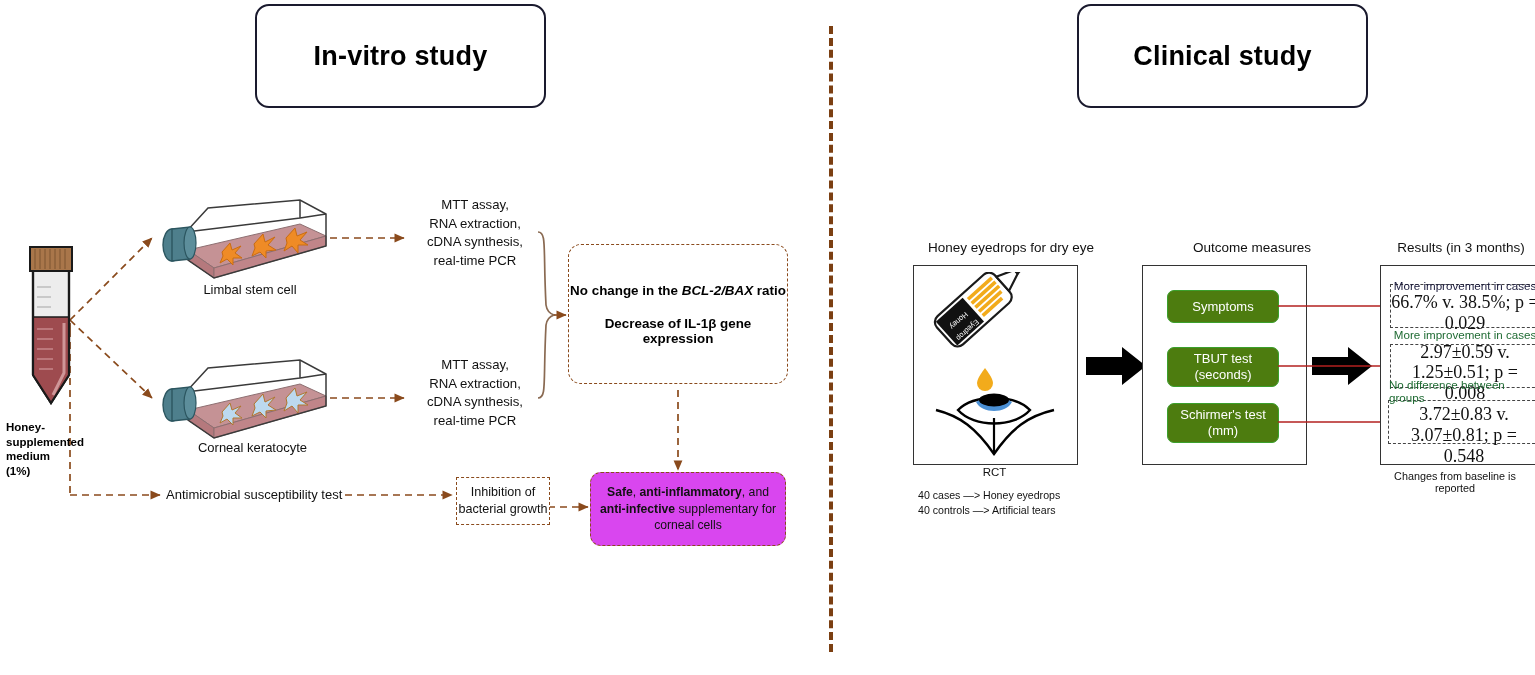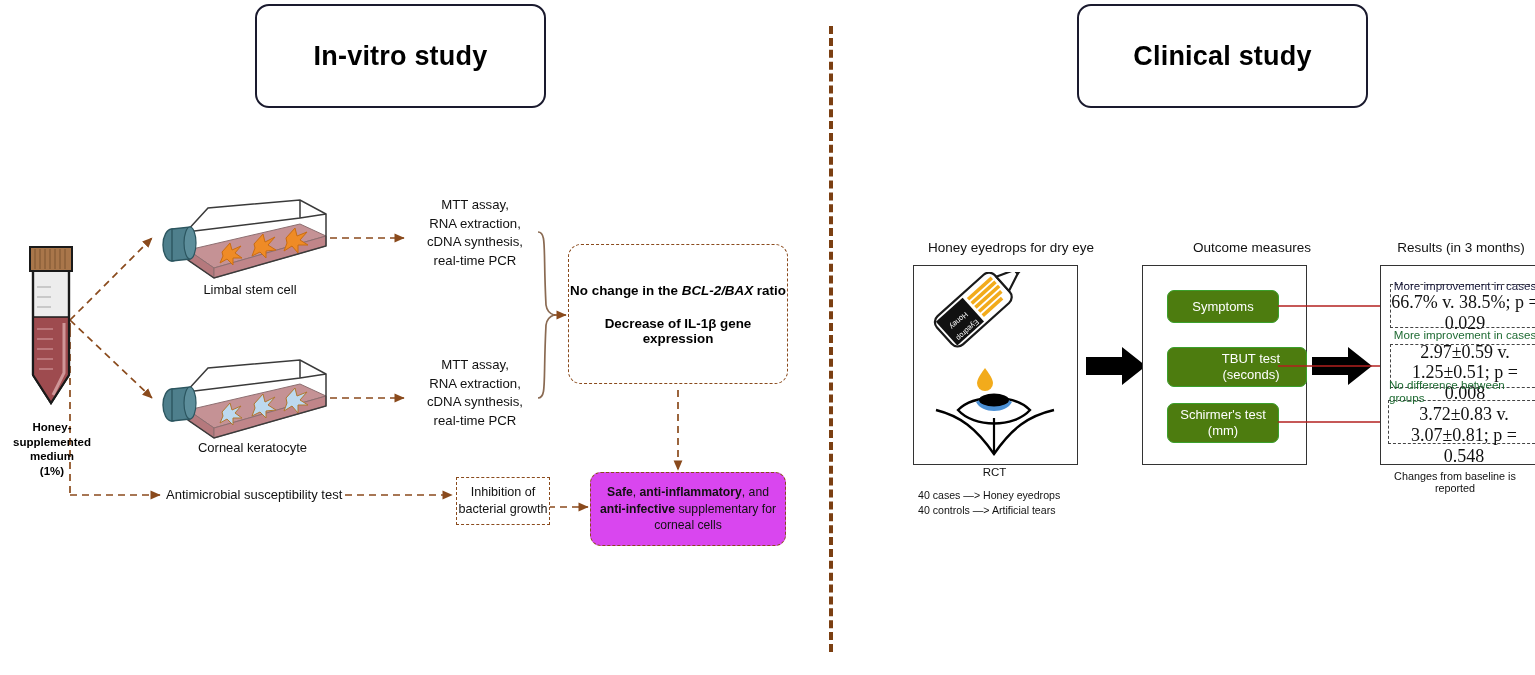"TBUT test" div.abs { padding-left: 28px -> none }
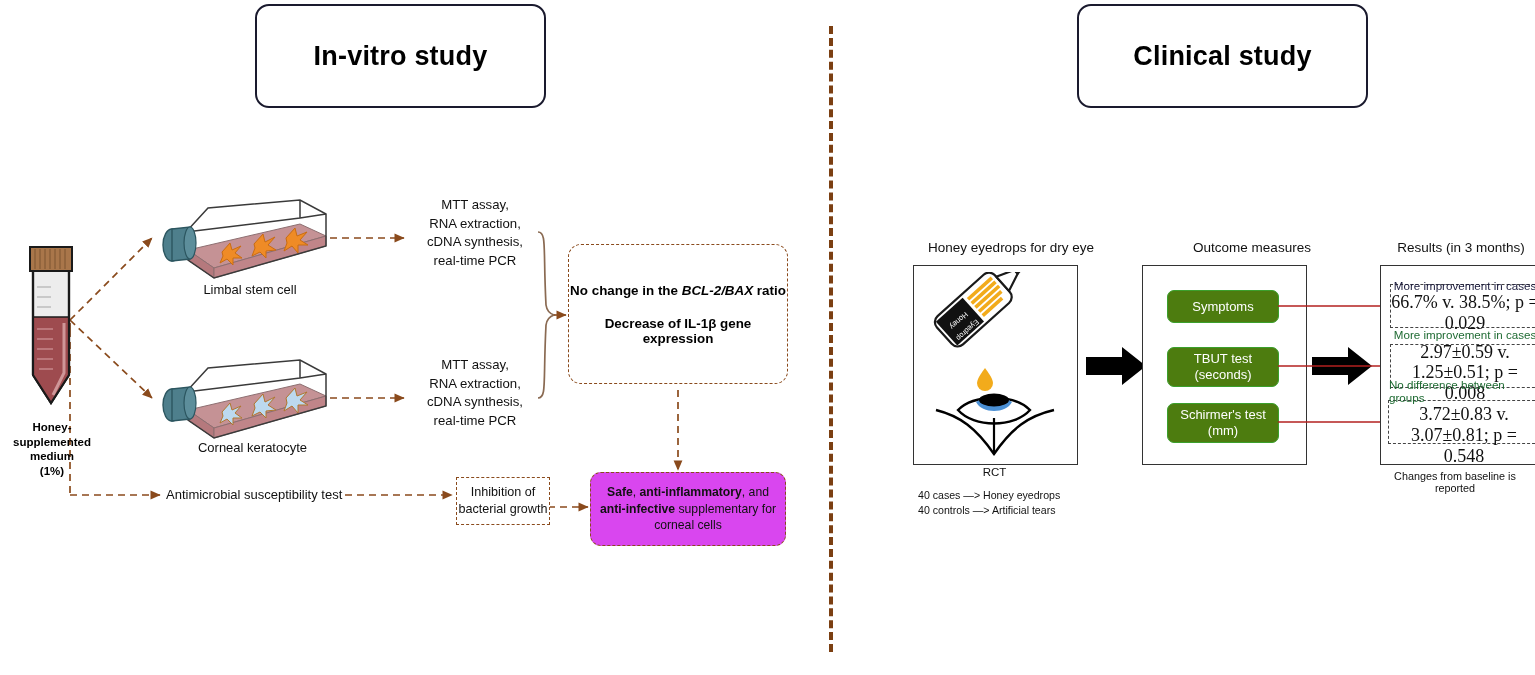"Honey-" .tube-label { text-align: center -> left }
